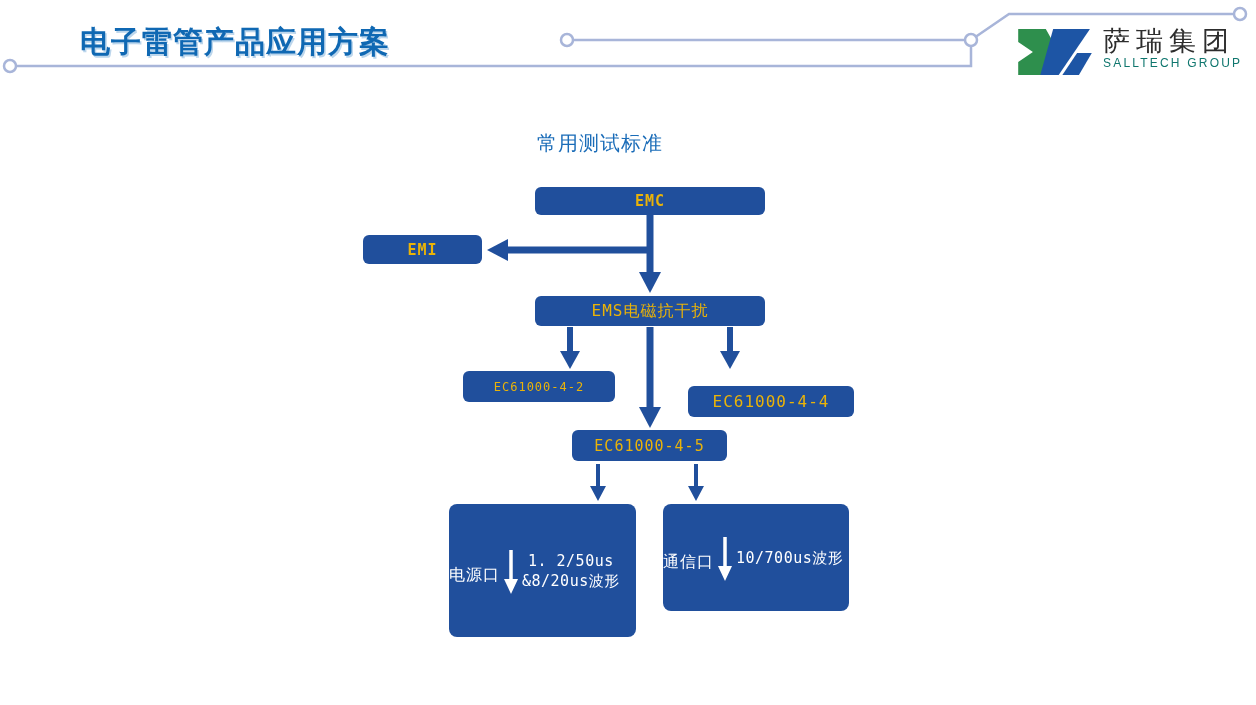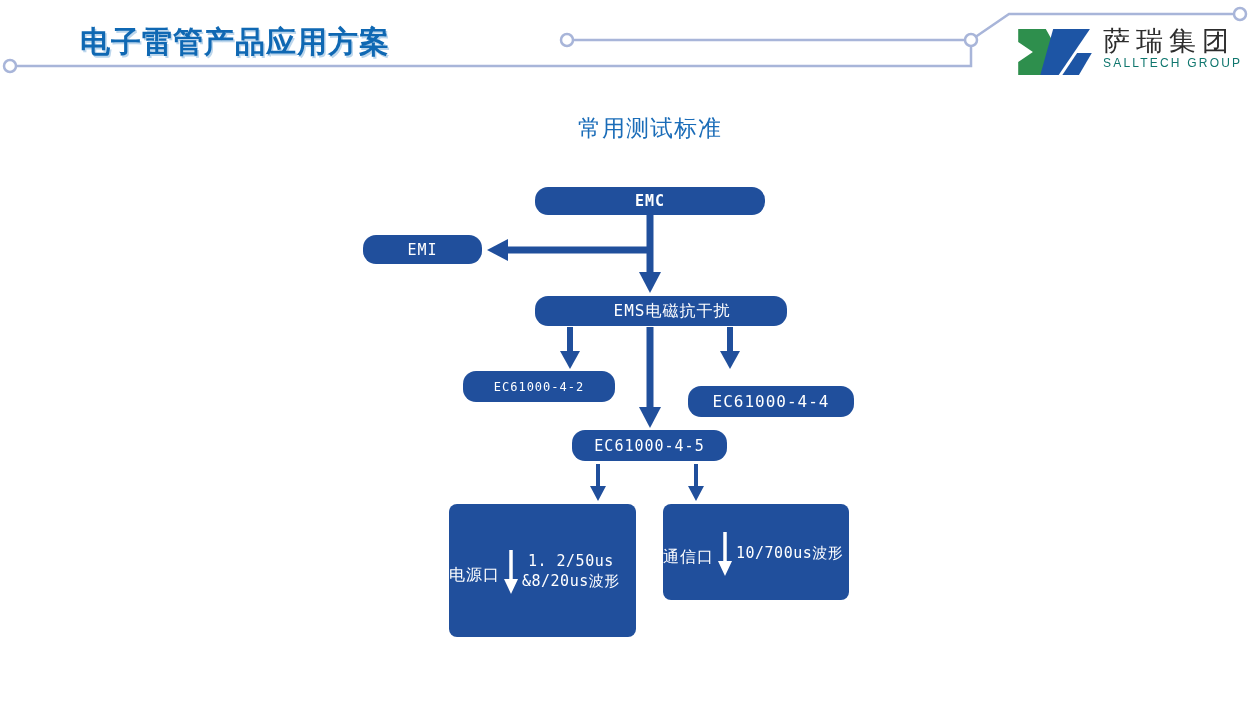"常用测试标准" .diagram-title { font-size: 23px -> 20px; margin: 0 -> 17px; text-align: center -> left }
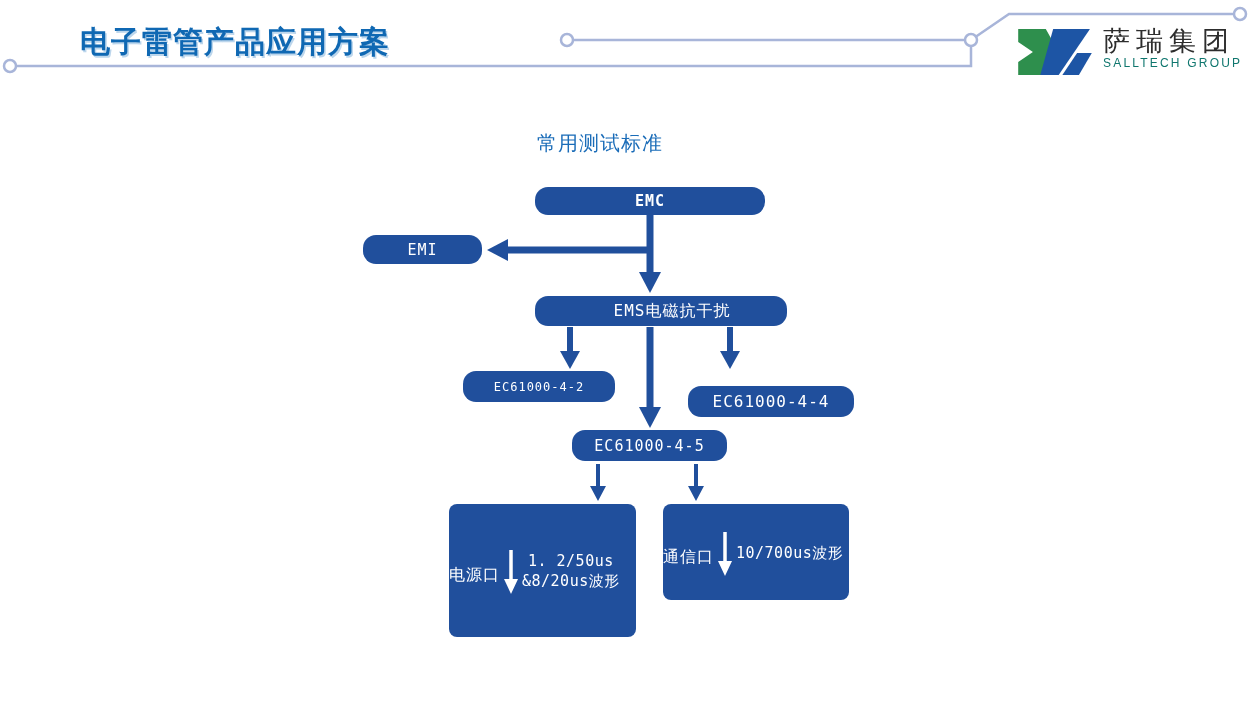"EMC" .node { border-radius: 13px -> 6px; color: #ffffff -> #eab308 }
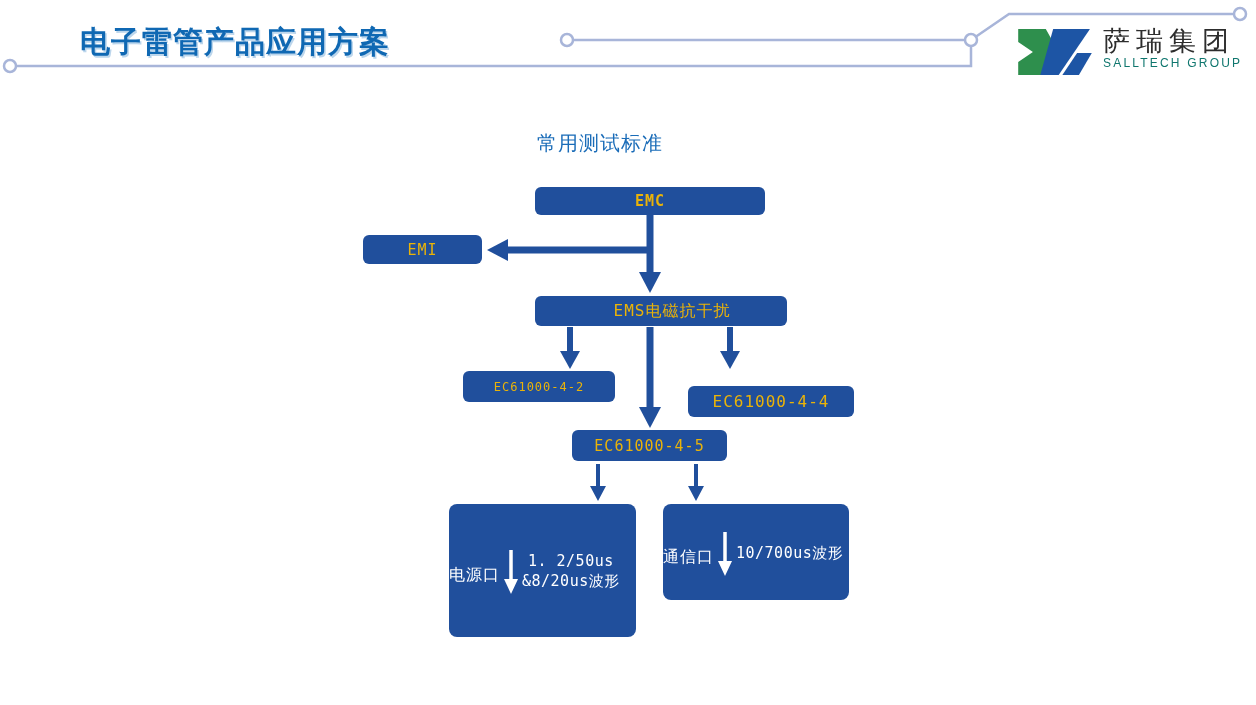"EMI" #node-emi { font-weight: normal -> bold }
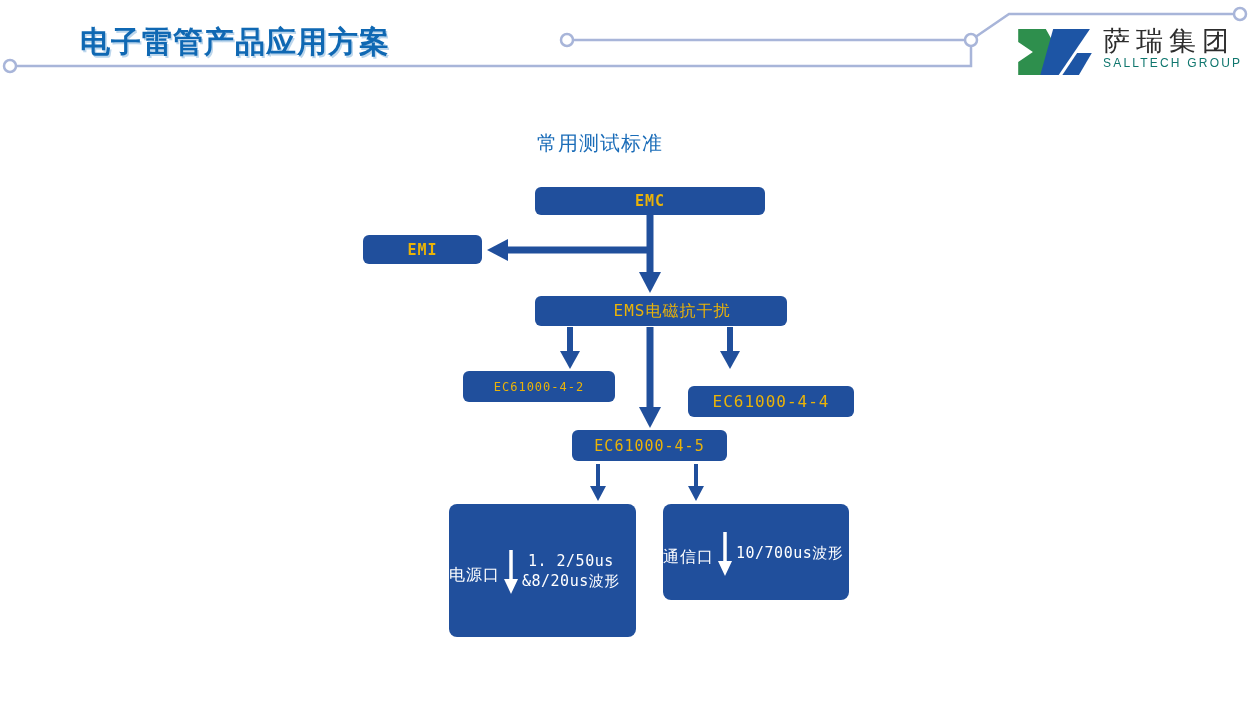"EMS电磁抗干扰" #node-ems { padding-left: 22px -> none }
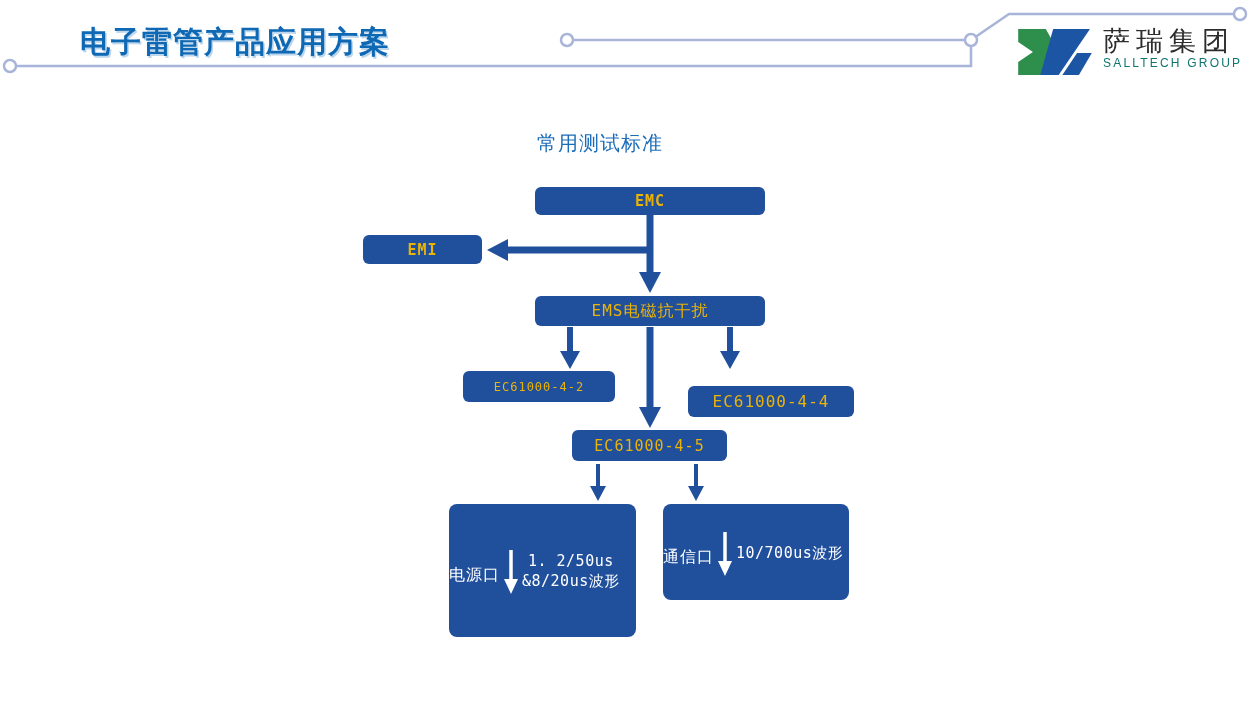"通信口" #node-comm { height: 96px -> 107px }
